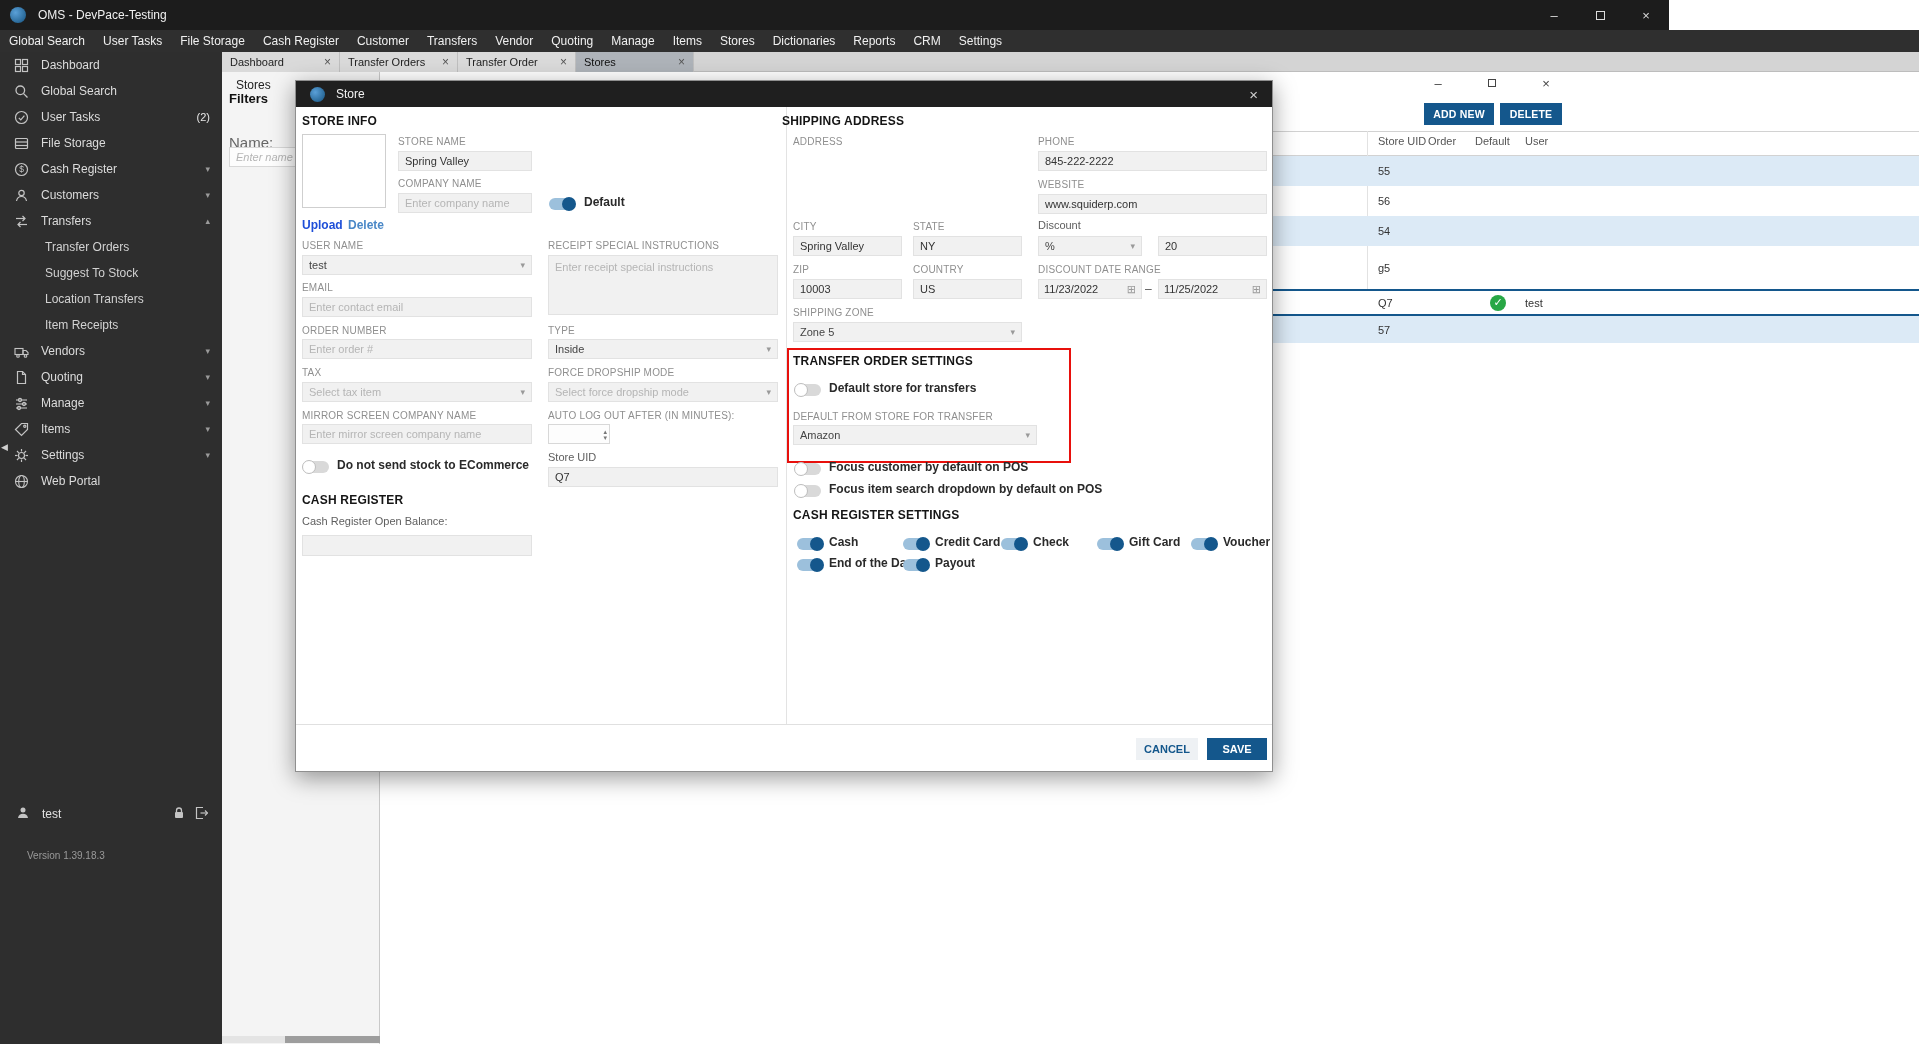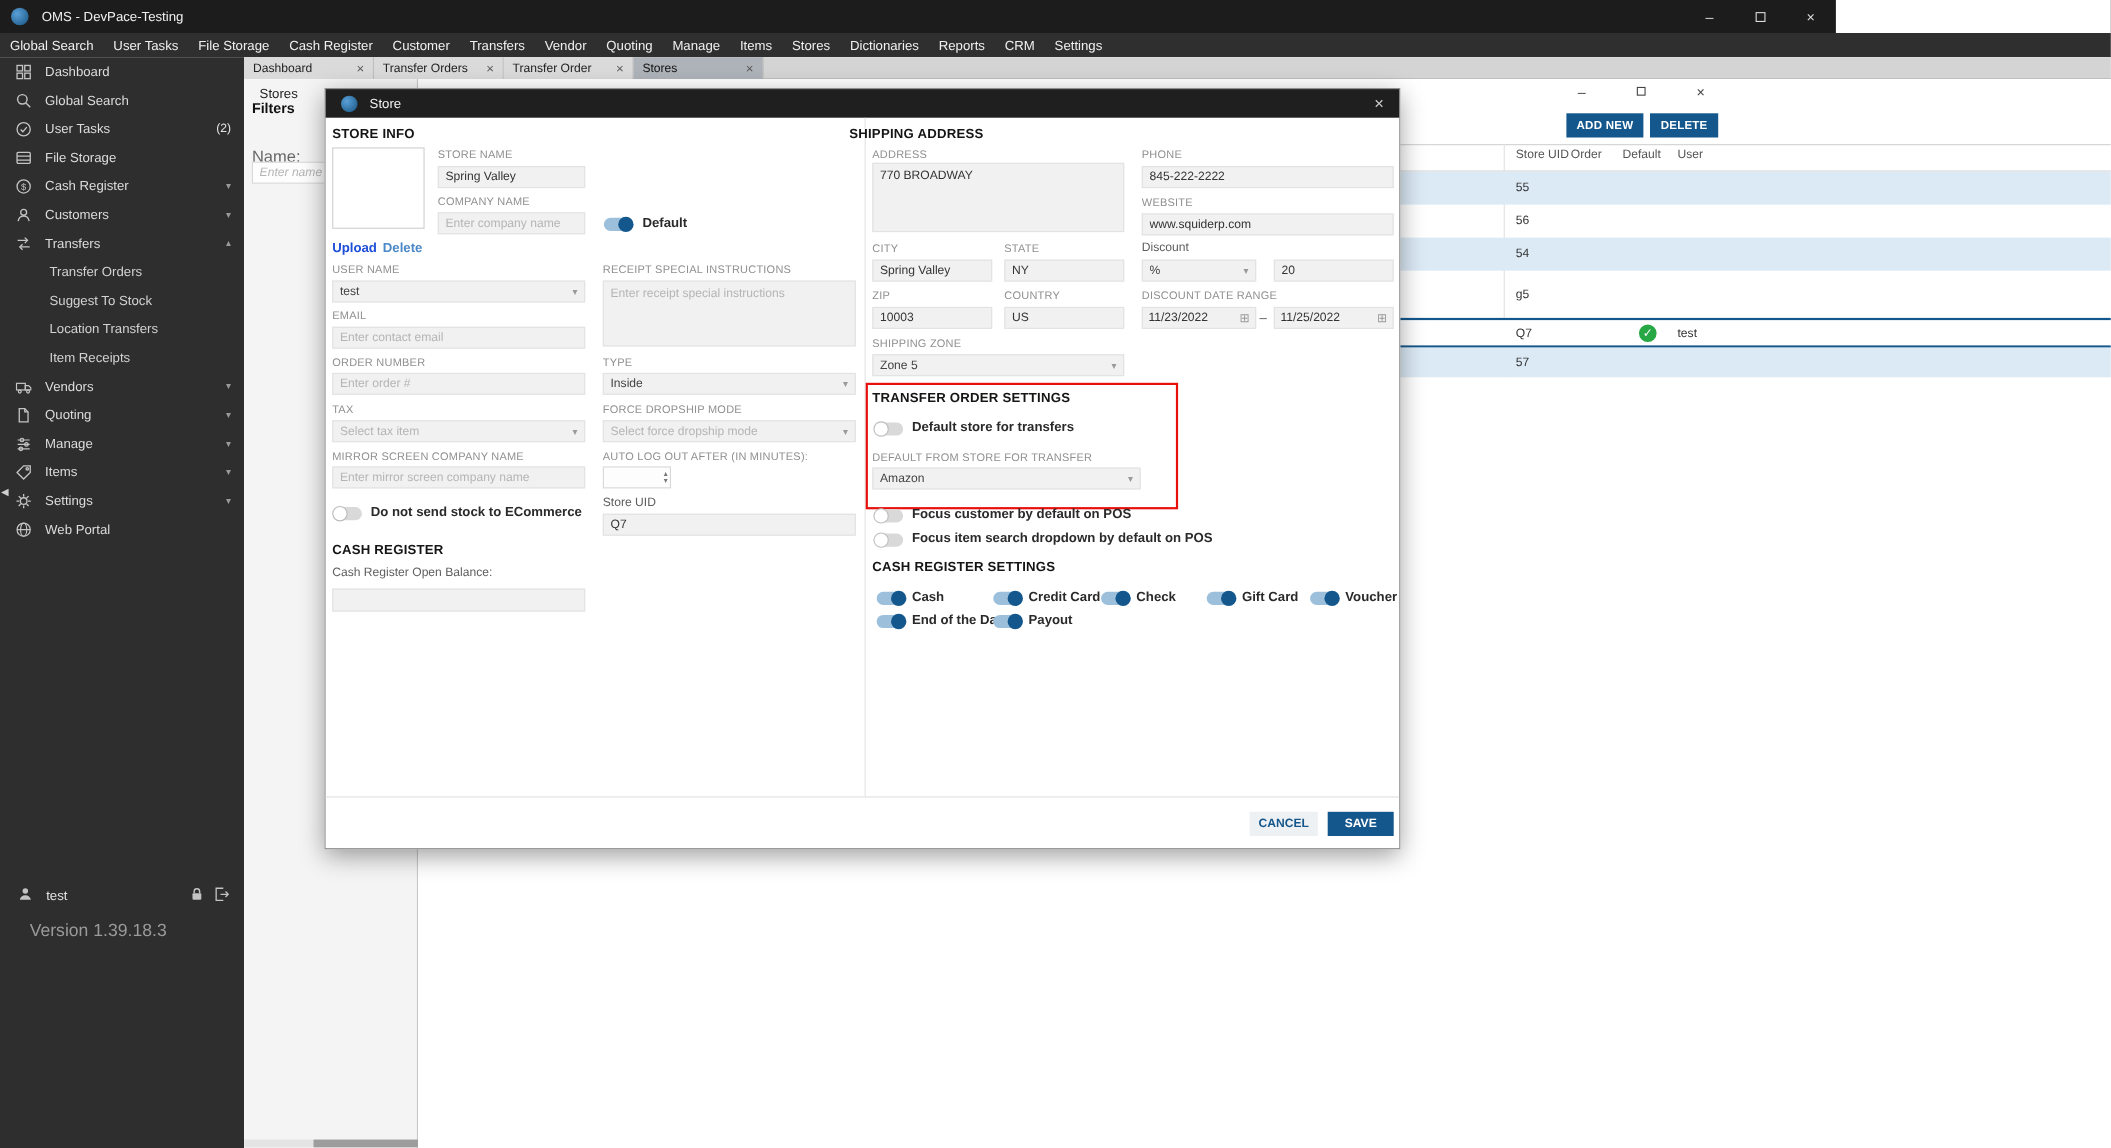"SHIPPING ADDRESS" span.sect { left: 476px -> 486px }
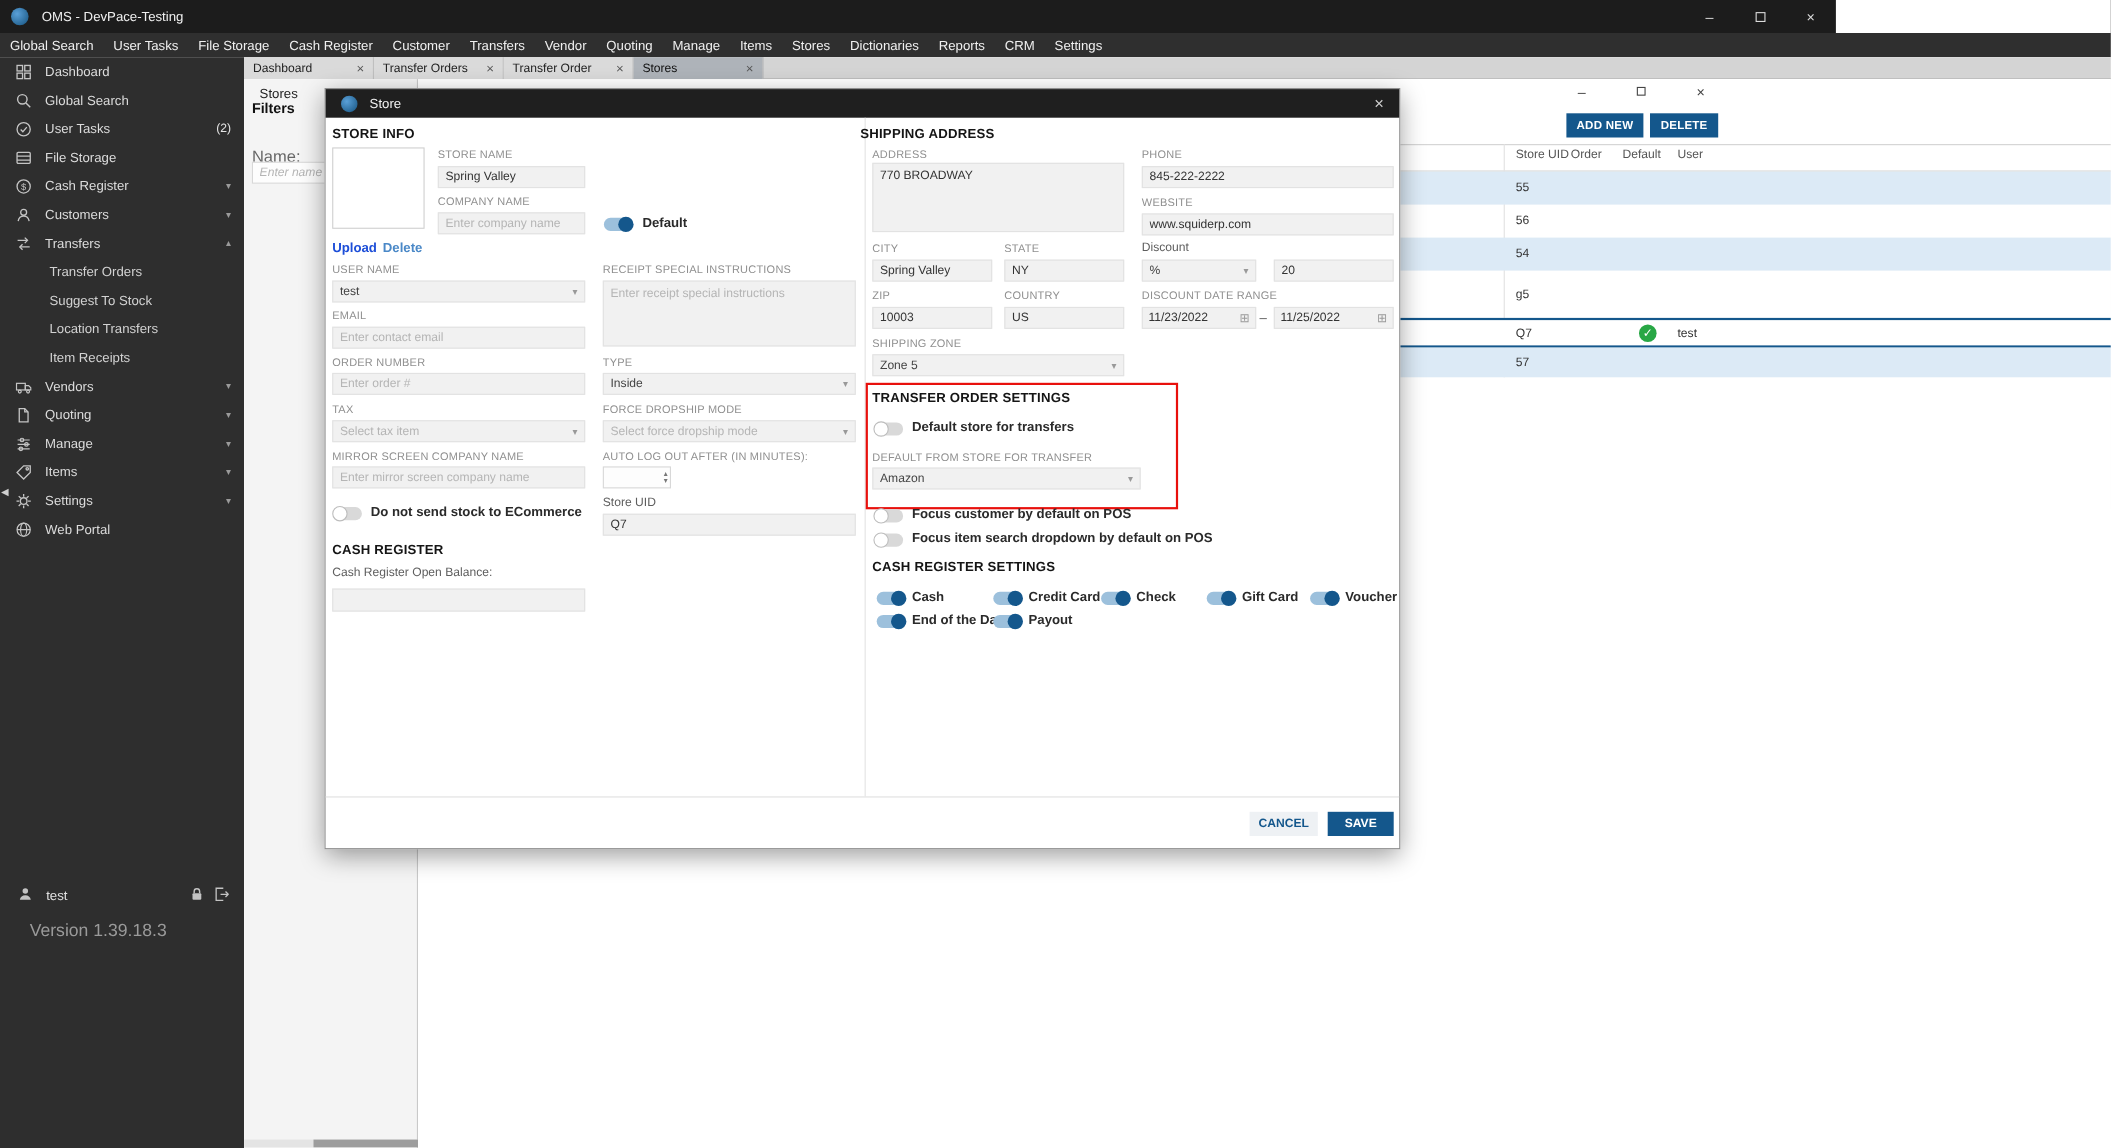"770 BROADWAY" div.ftext { html: <div> <span>770 BROADWAY</span> </div> -> none }
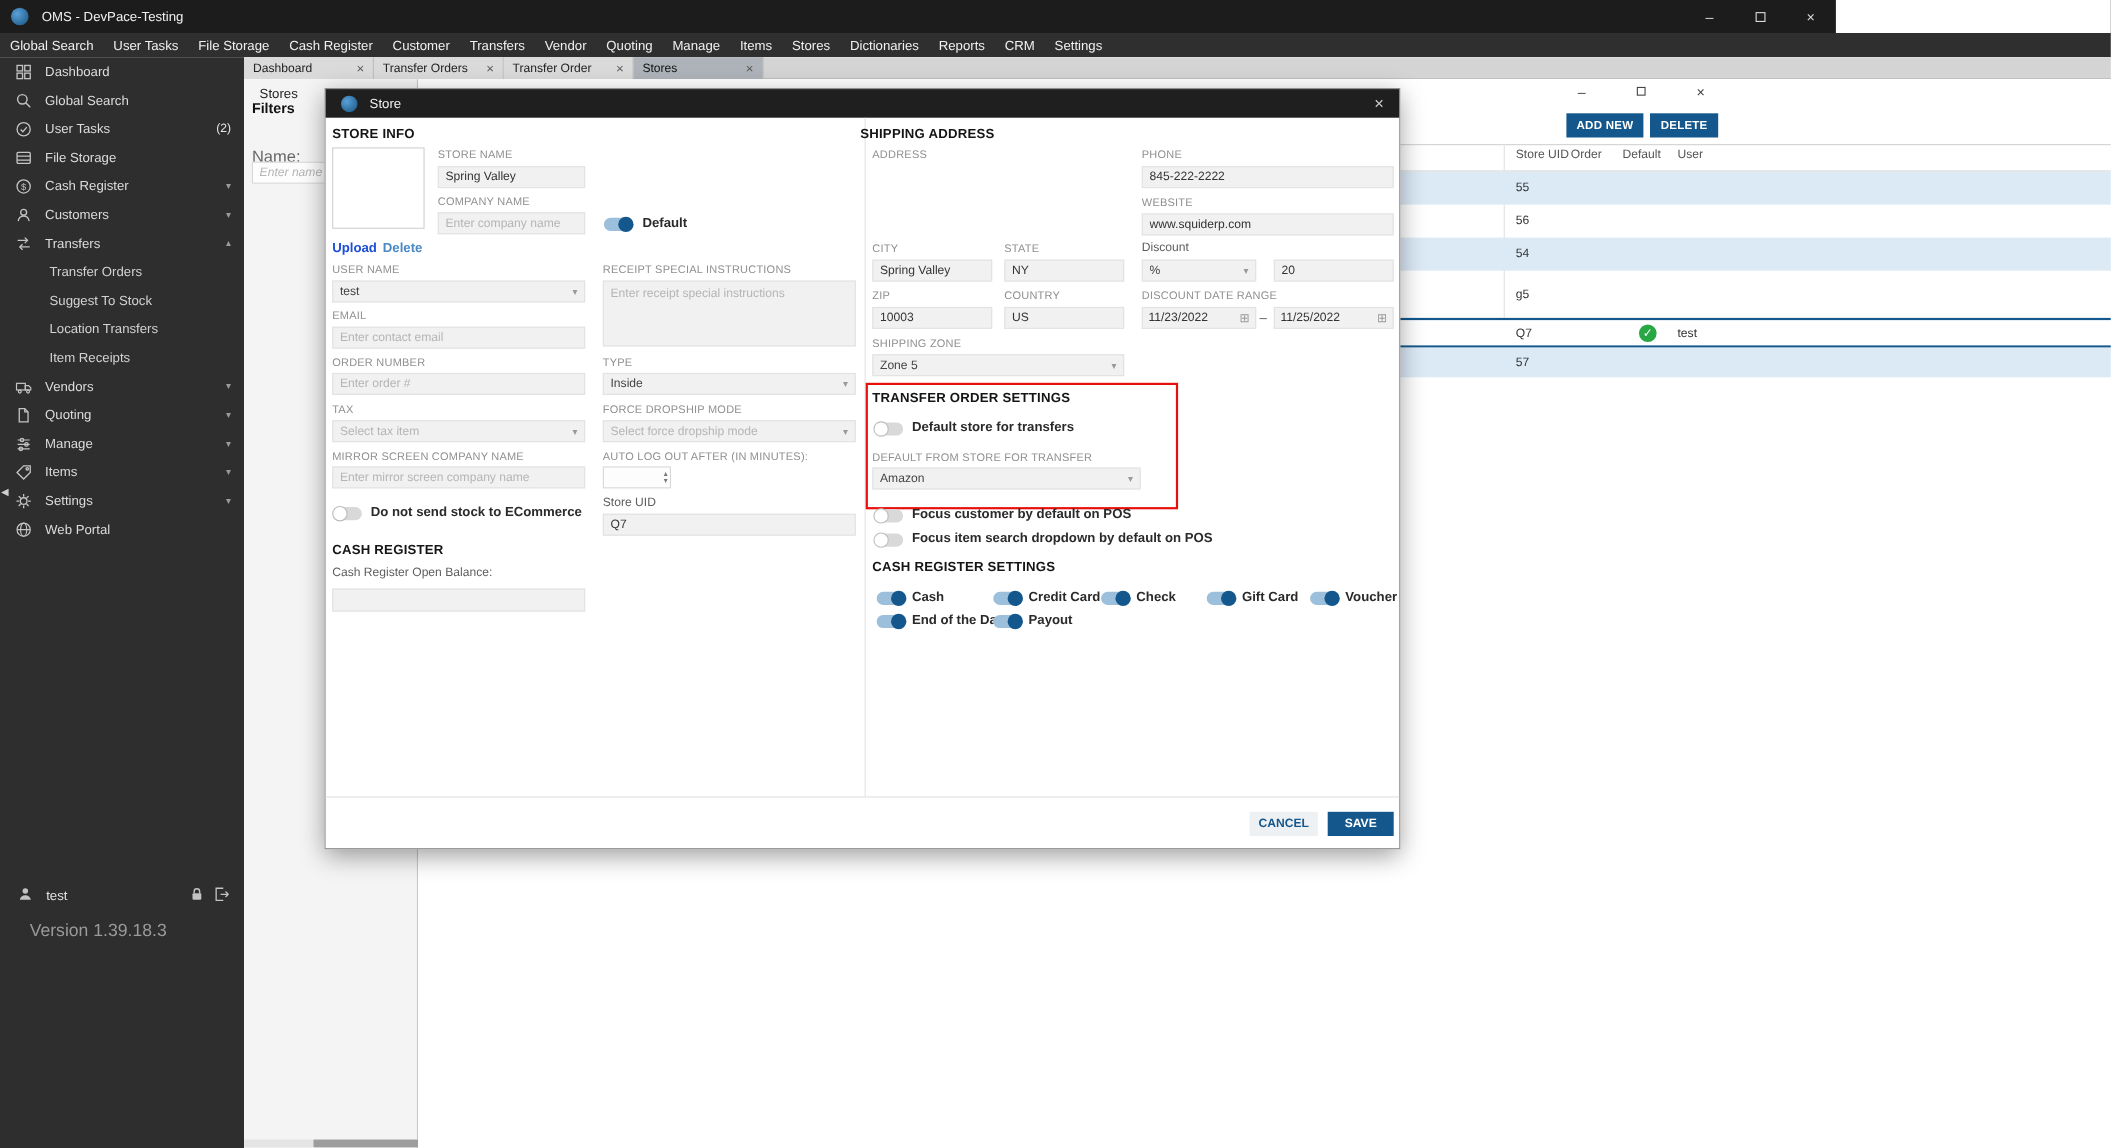"Version 1.39.18.3" .ver { font-size: 16px -> 10px; margin-top: 12px -> 24px }
